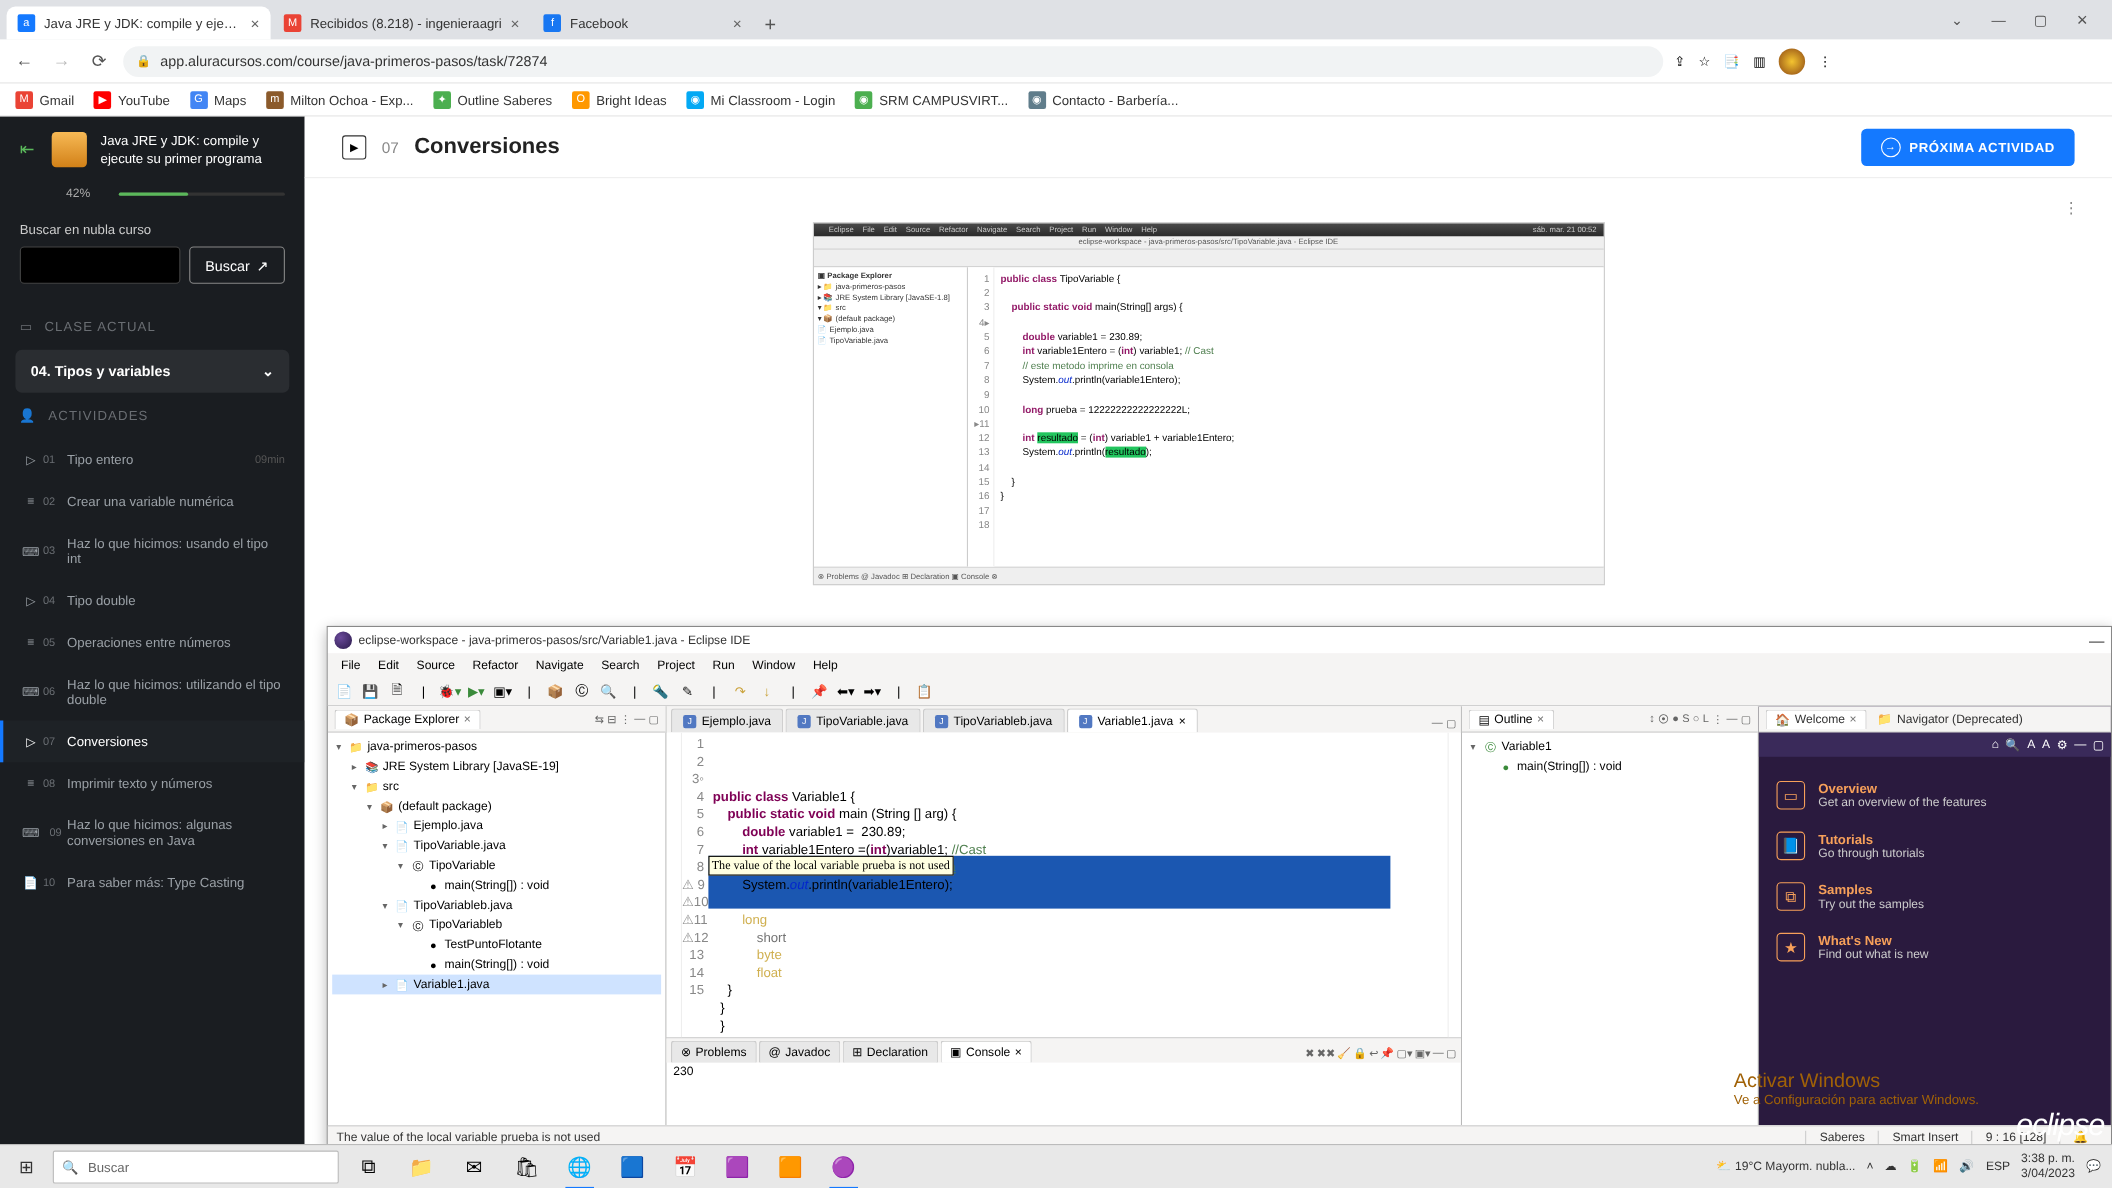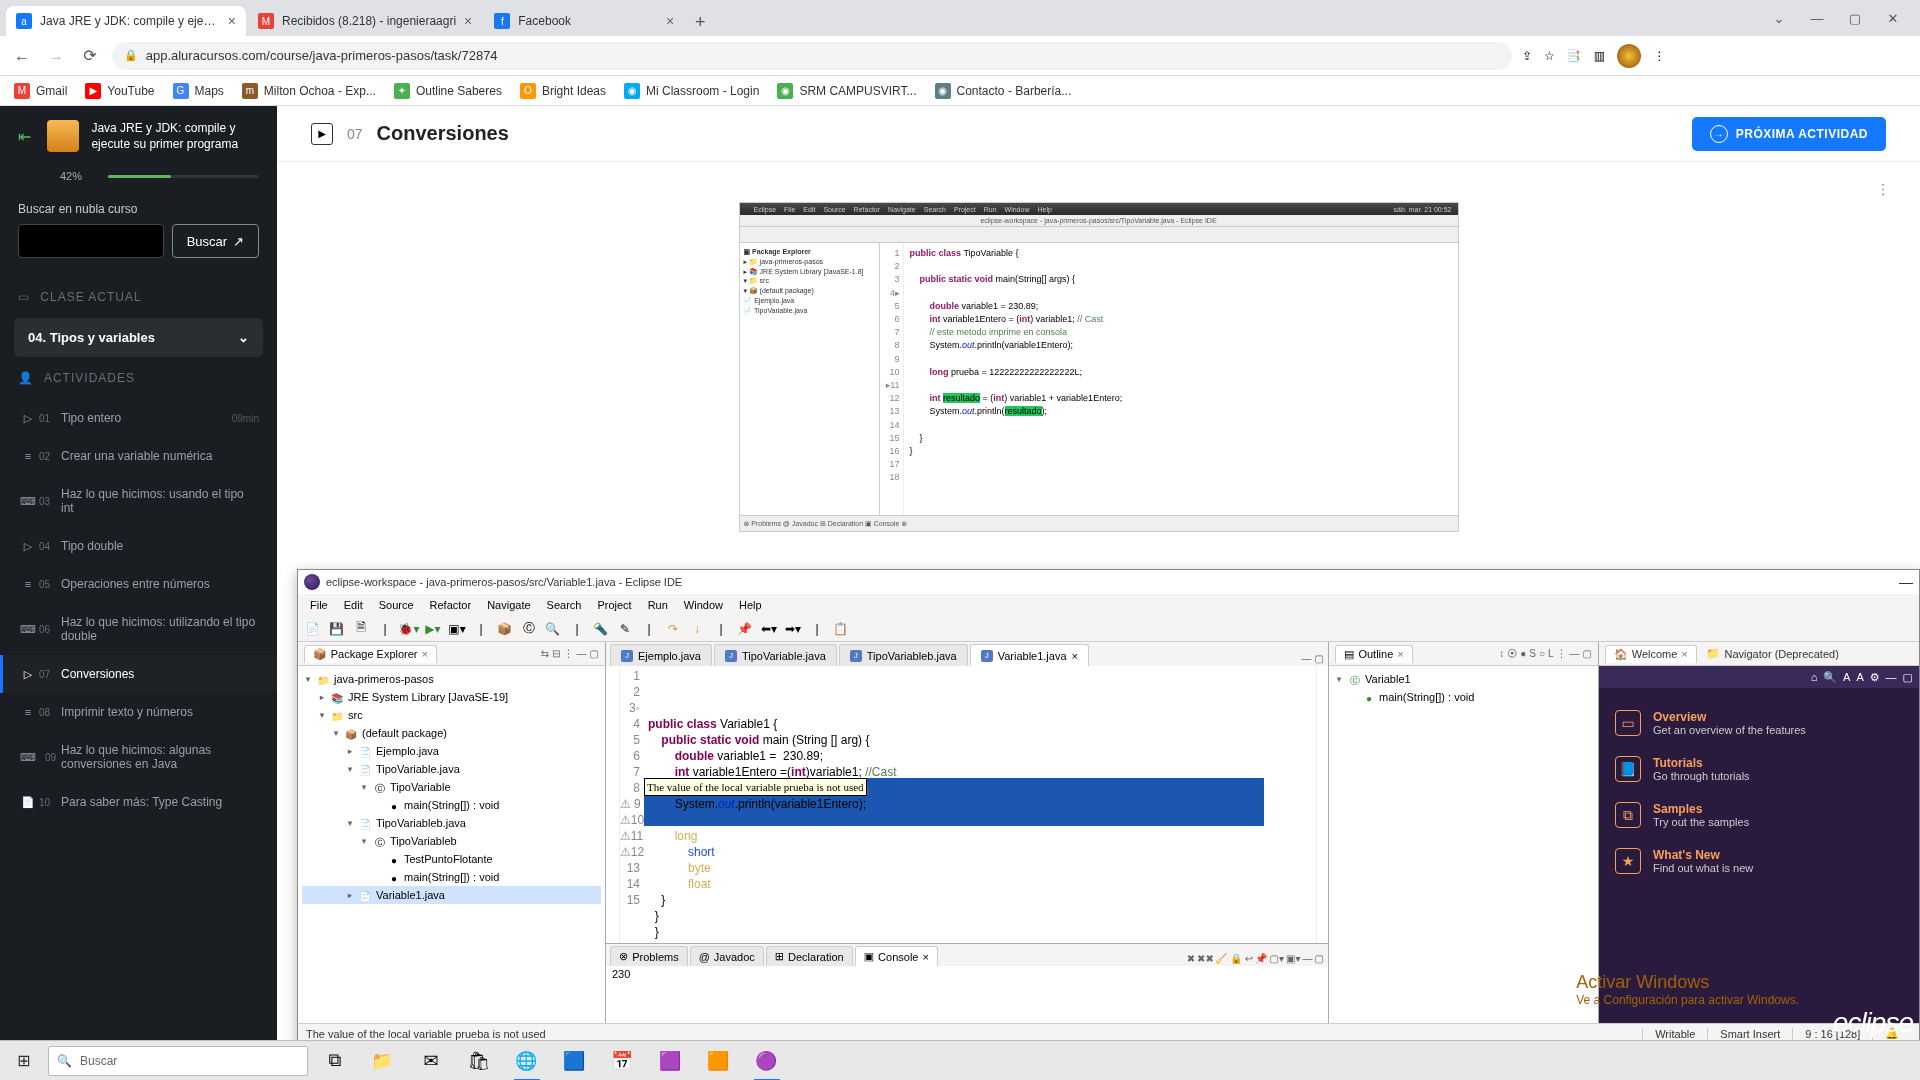"short" span { color: #1d4ed8 -> #737373 }
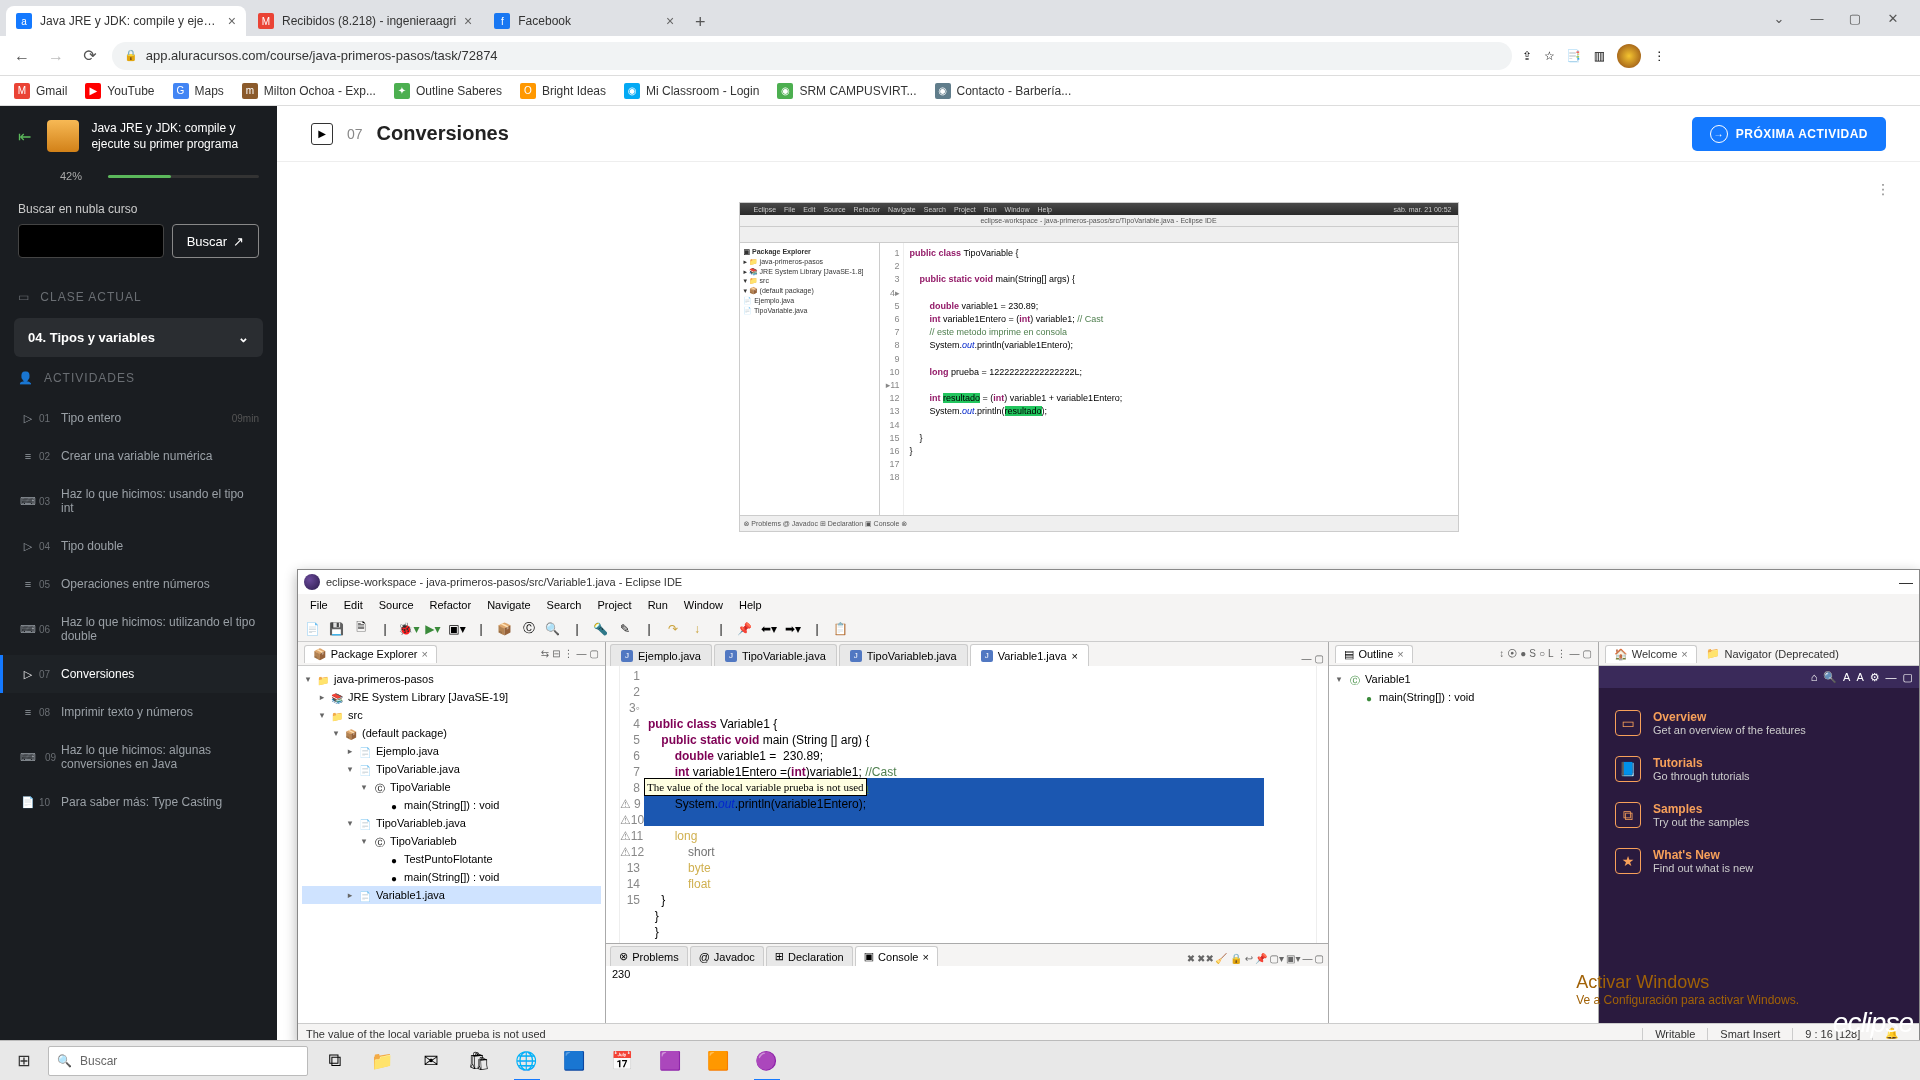"Writable" span.cell { text: Writable -> Saberes }
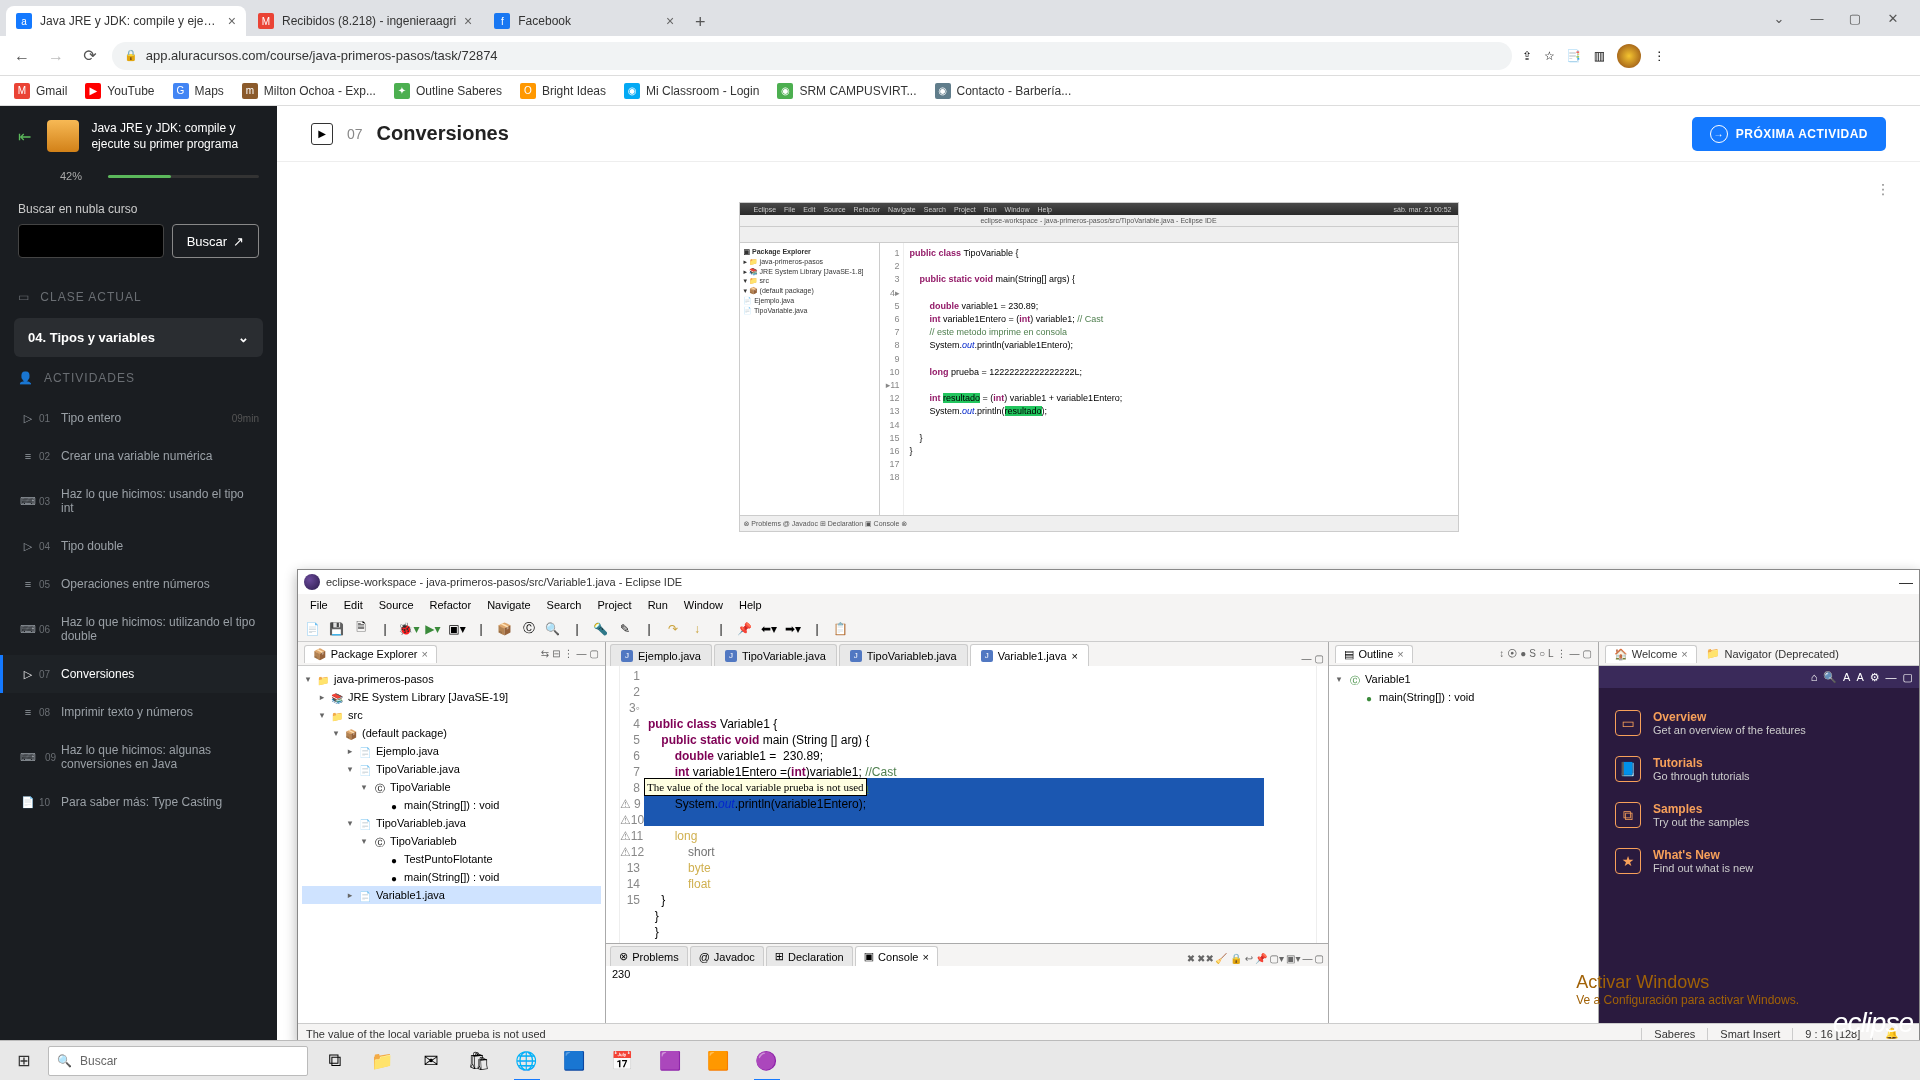"⛅ 19°C Mayorm. nubla..." div.tray { html: none -> <div> <span>⛅ <span>19°C Mayorm. nubla...</span></span> <span>˄</span> <span>☁</span> <span>🔋</span> <span>📶</span> <span>🔊</span> <span>ESP</span> <div> <div>3:38 p. m.</div> <div>3/04/2023</div> </div> <span>💬</span> </div> }
